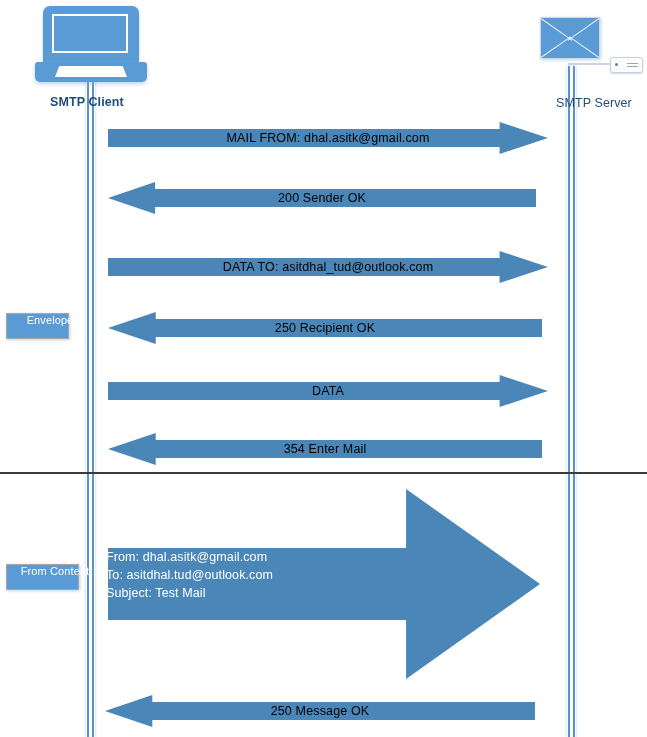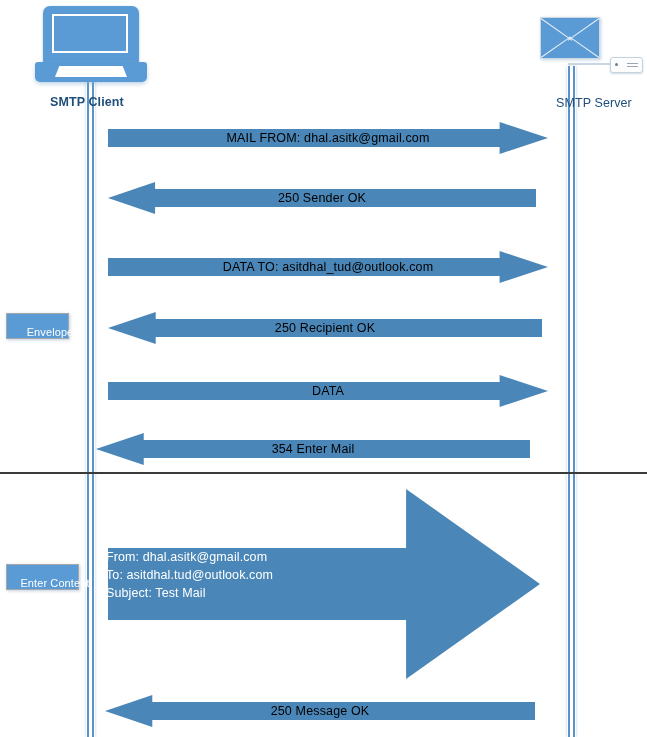"250 Sender OK" span.msg-label { text: 250 -> 200 }
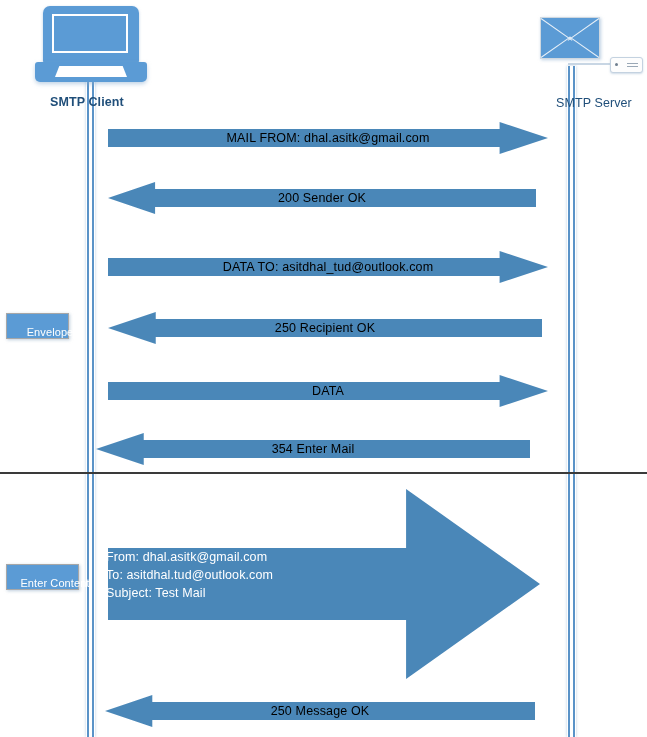"Envelope" .section-badge { align-items: flex-end -> flex-start }
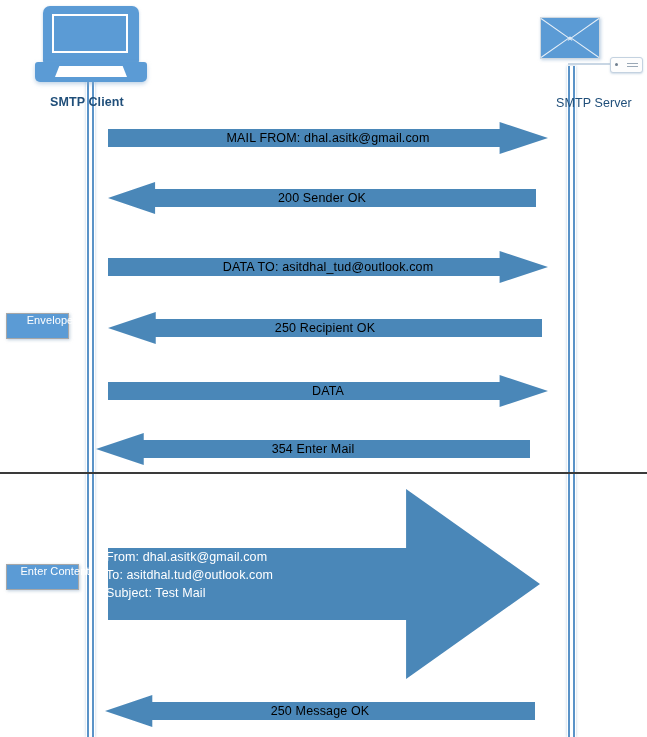"354 Enter Mail" div.msg-arrow { left: 96px -> 108px }
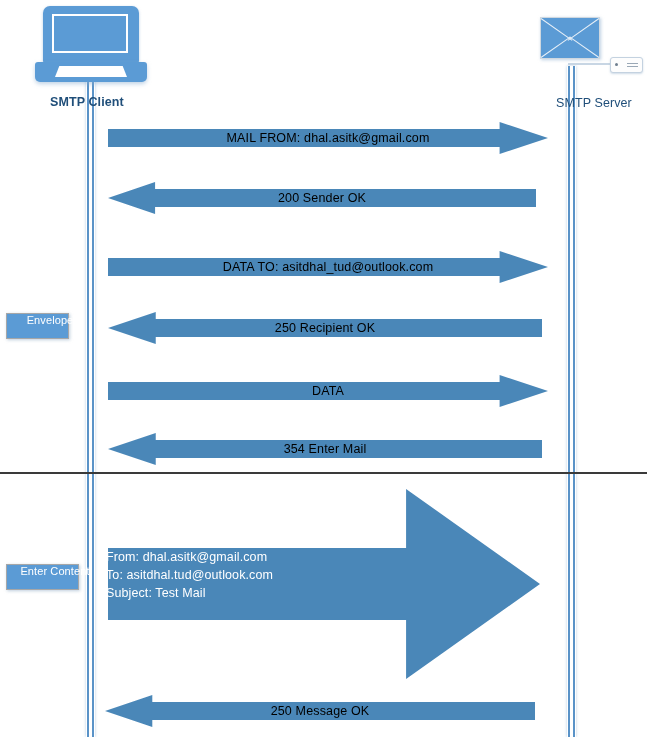"Enter Content" span { text: Enter -> From }
